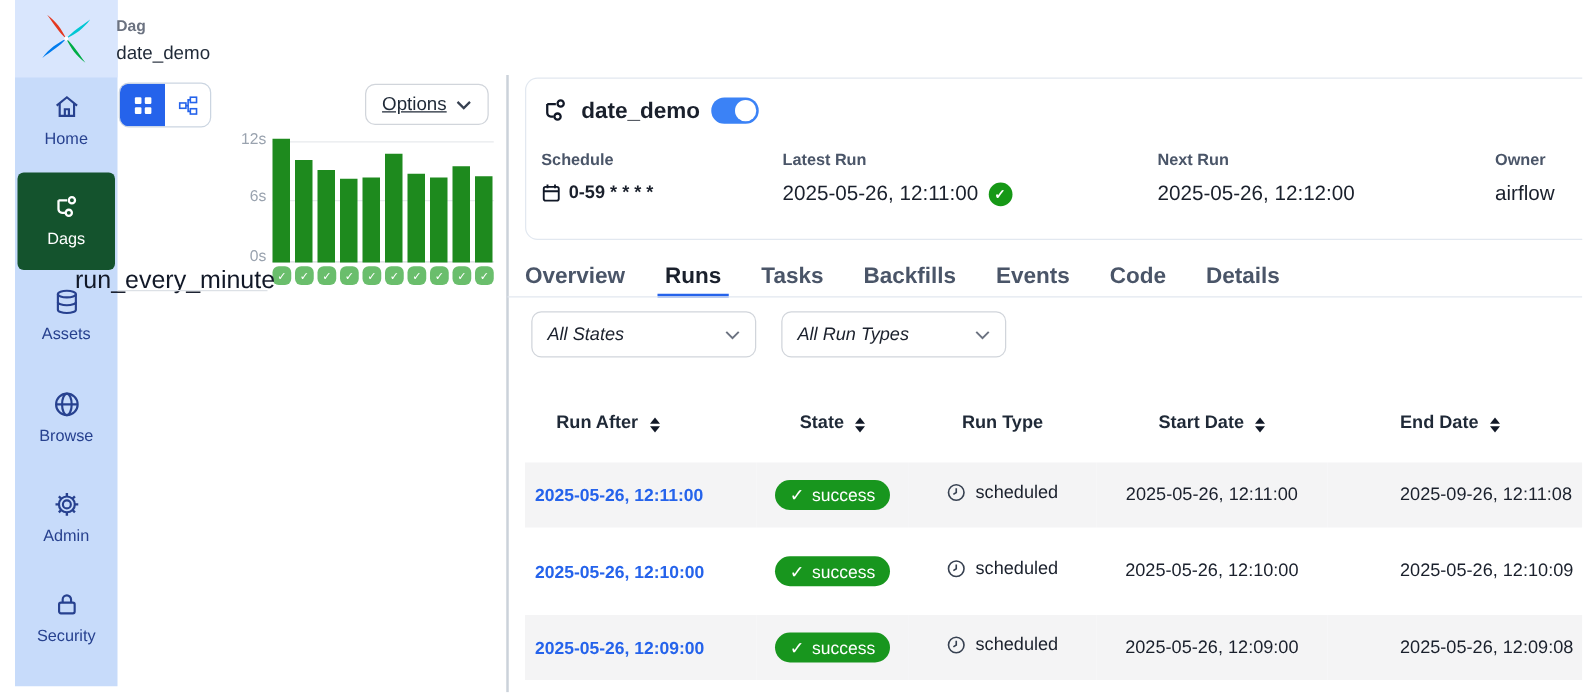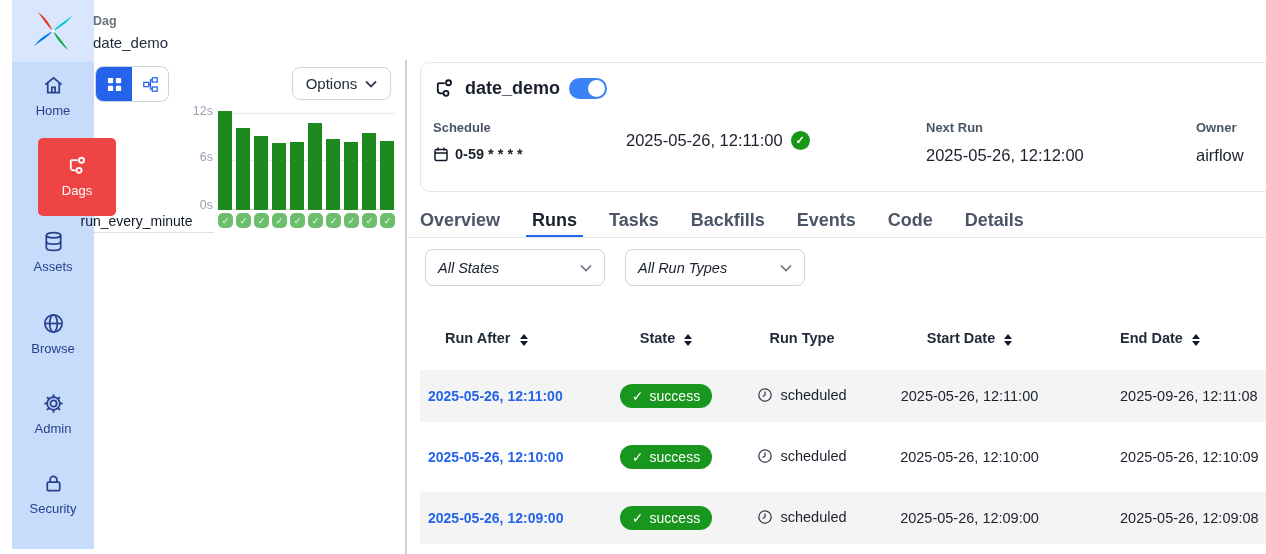"Options" .options-btn { text-decoration: none -> underline }
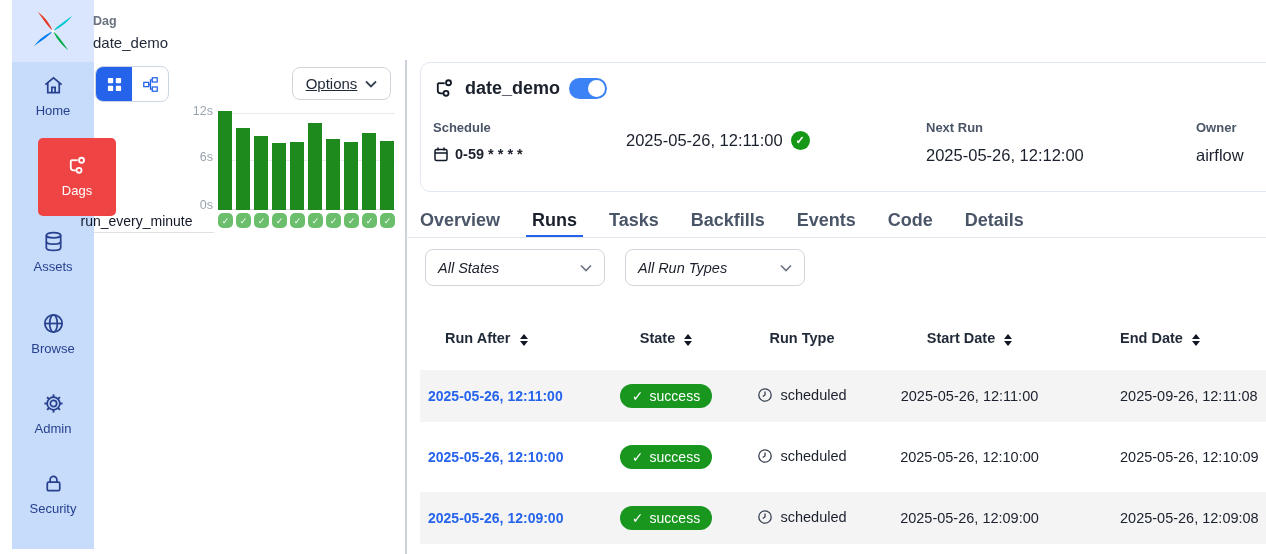"Latest Run" div.sum-label { html: none -> <div>Latest Run</div> }
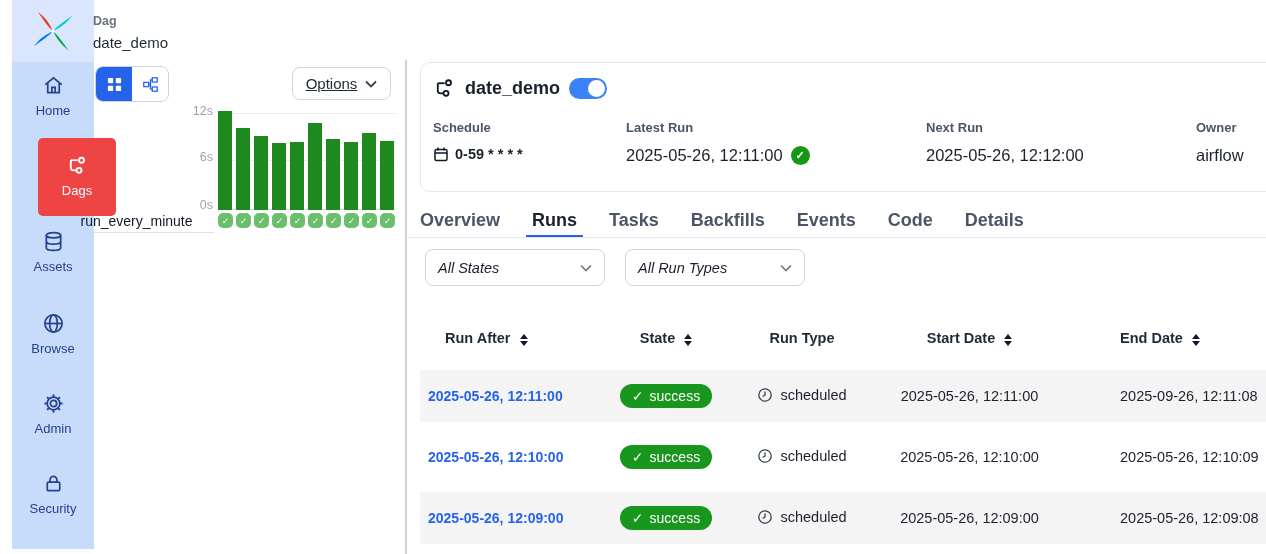"Dags" .nav-item.active { background: #ef4444 -> #14532d; margin-left: 24px -> none }
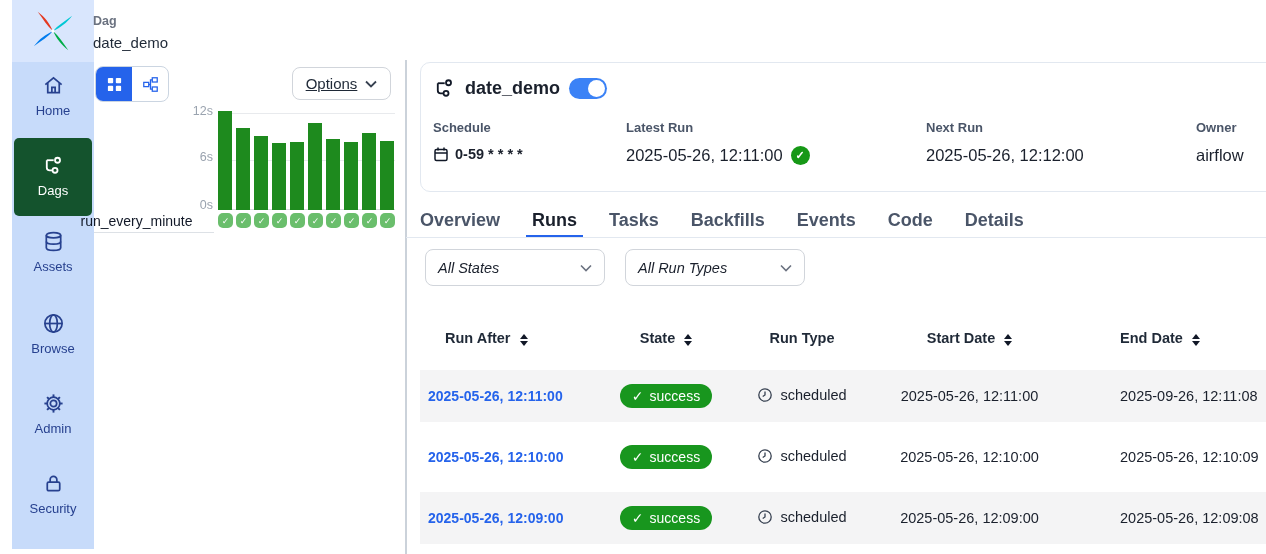"run_every_minute" .task-label { font-size: 14px -> 20px; text-align: center -> right }
